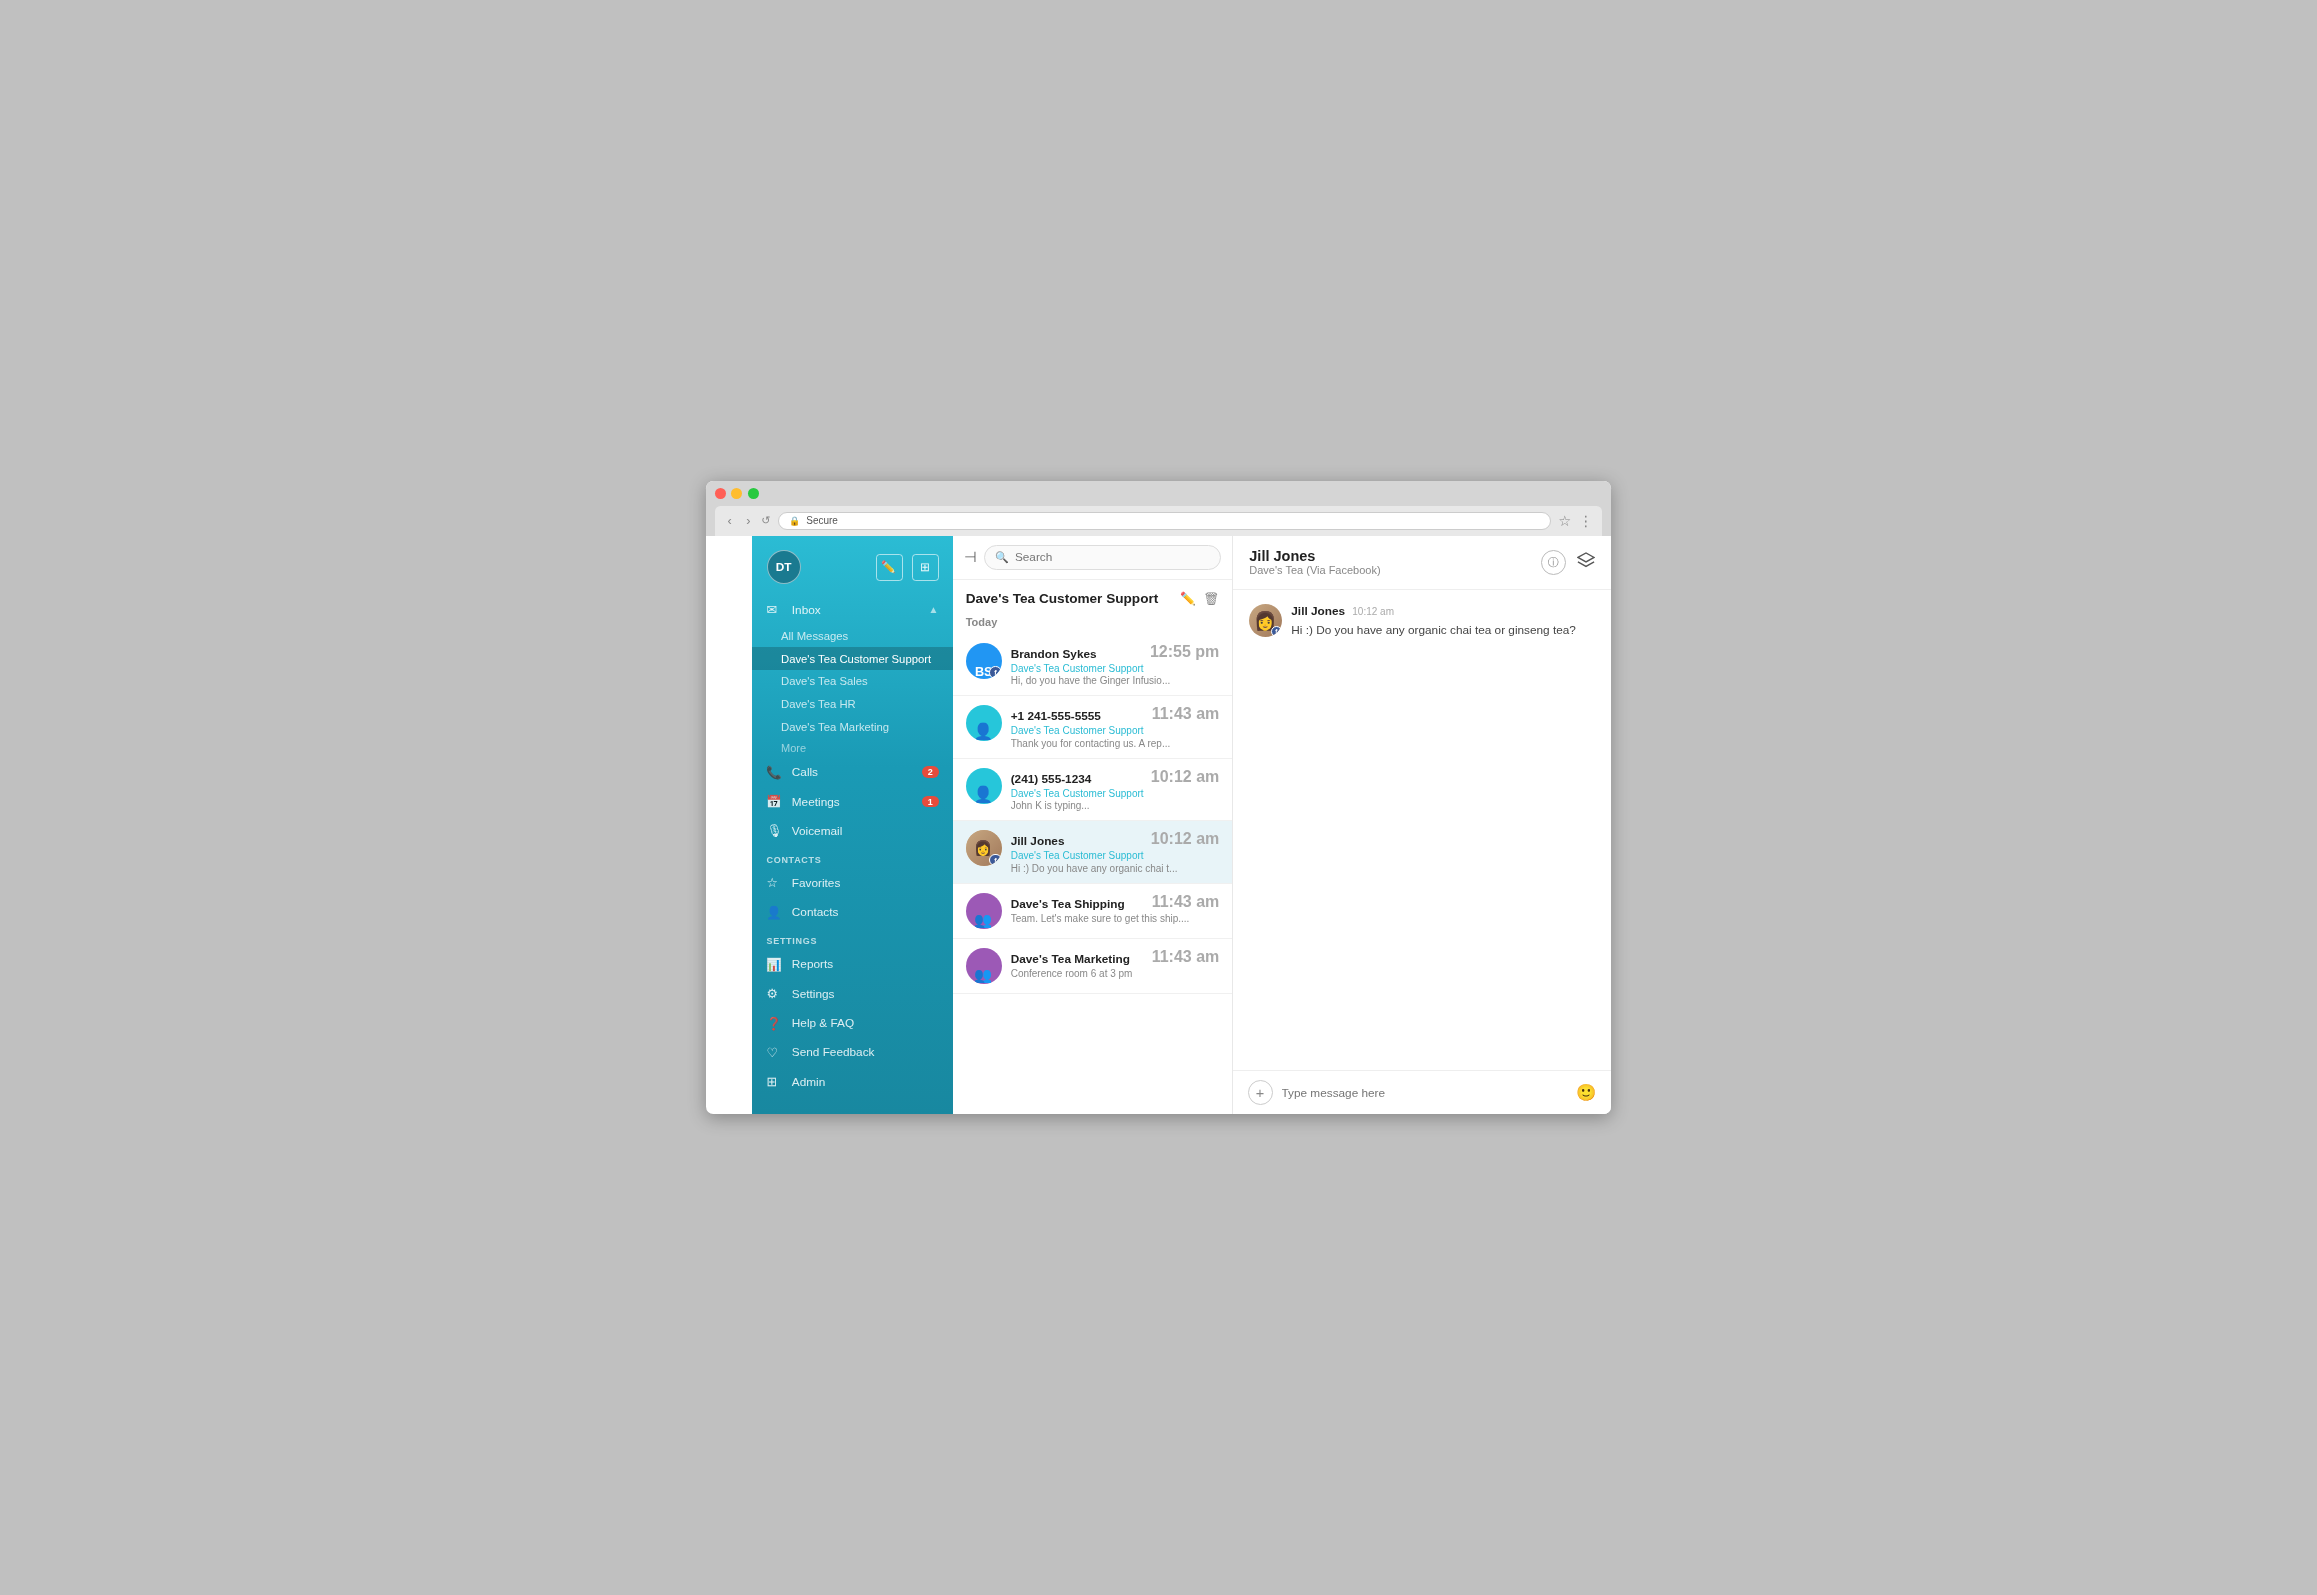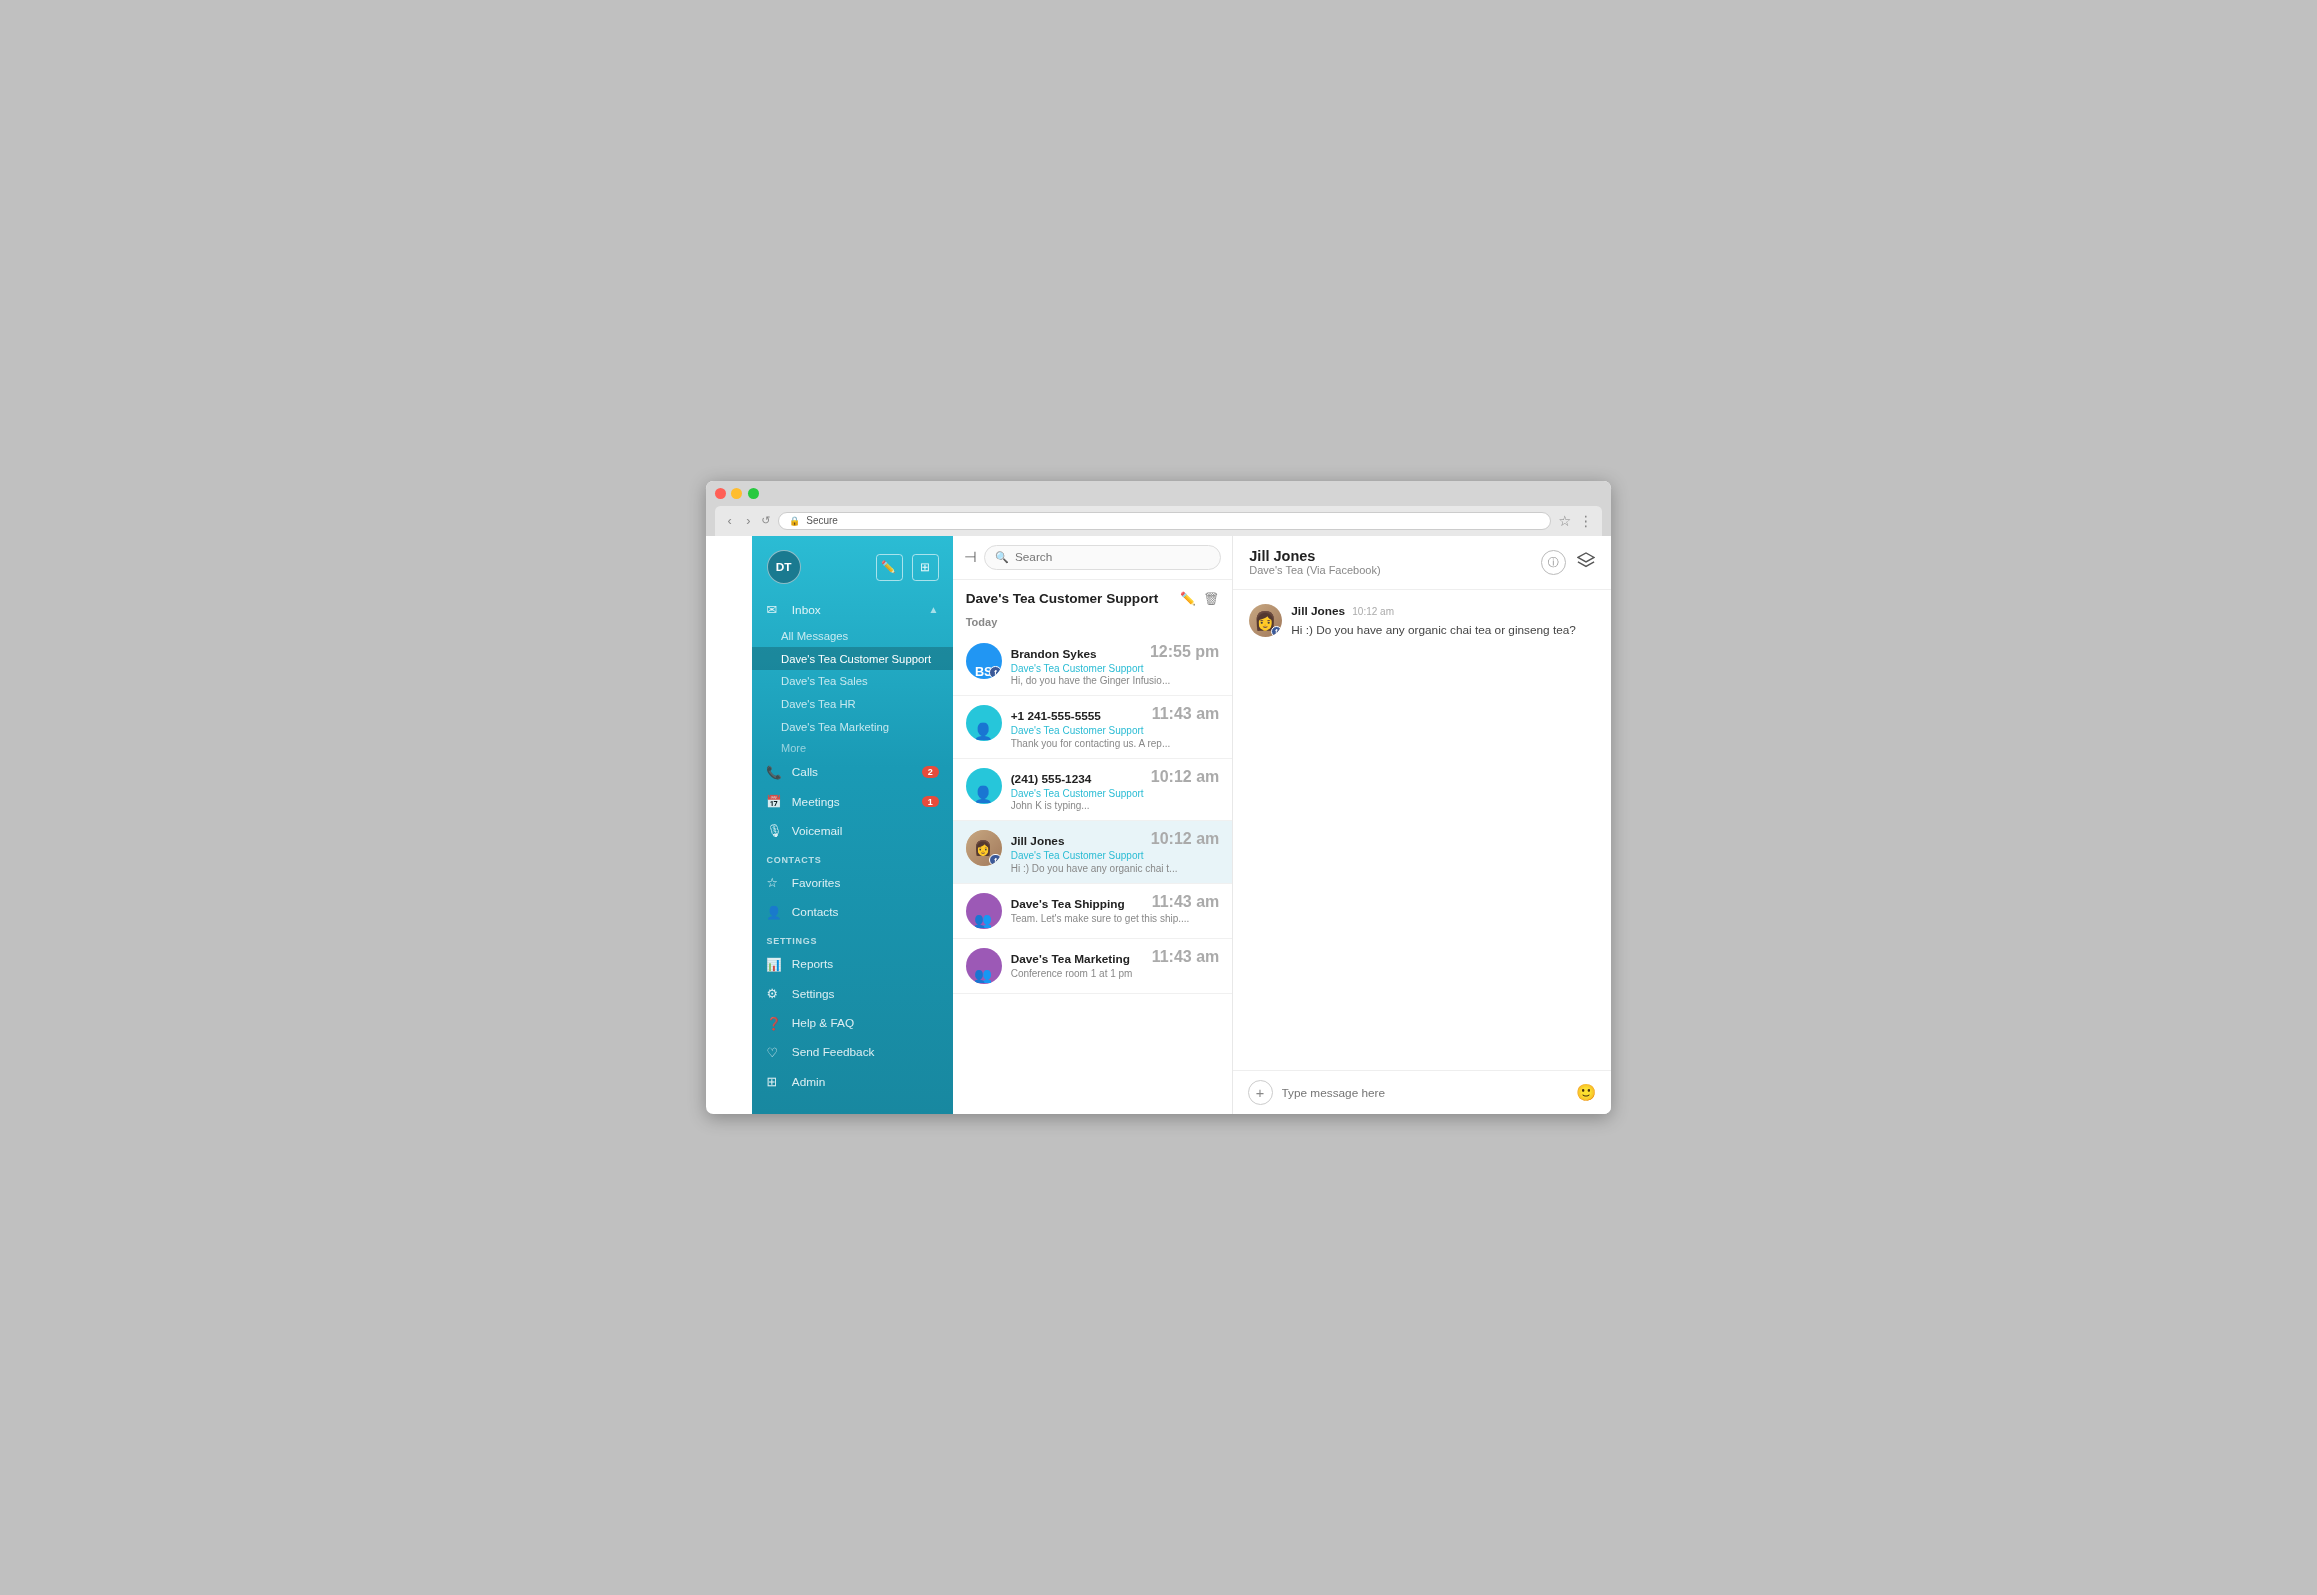"Conference room 1 at 1" div.conv-preview { text: 1 at 1 -> 6 at 3 }
